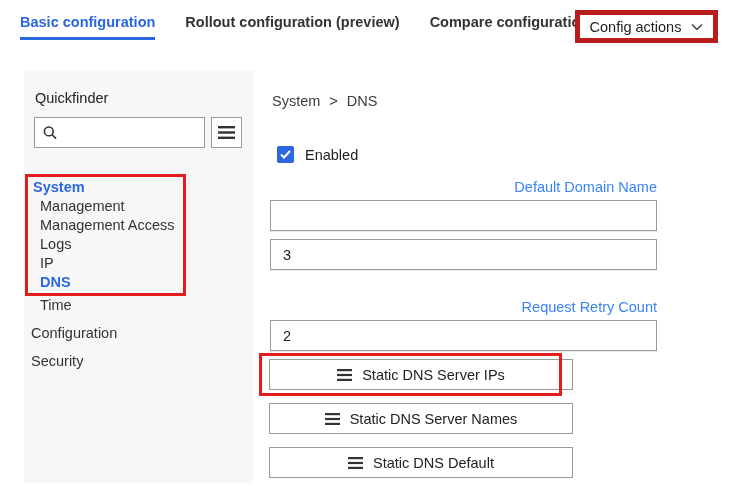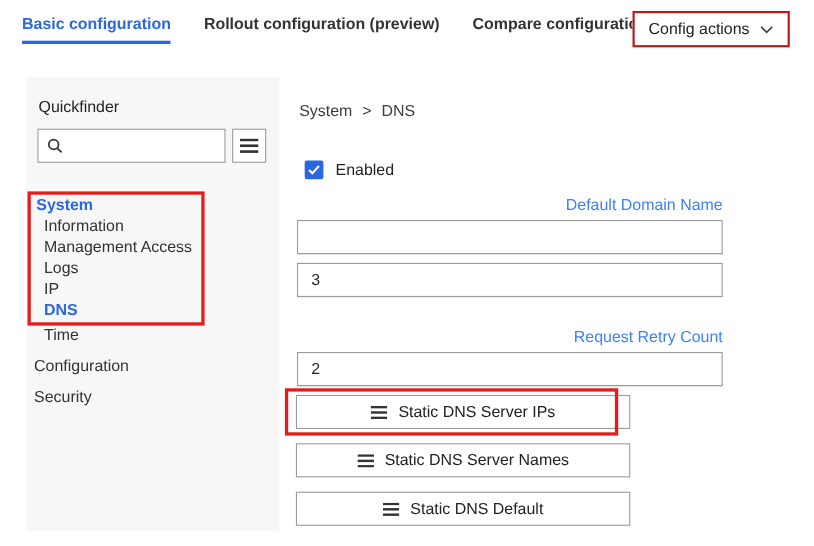"Config actions" .config-actions { border: 2px solid #b91c1c -> 5px solid #b91c1c }
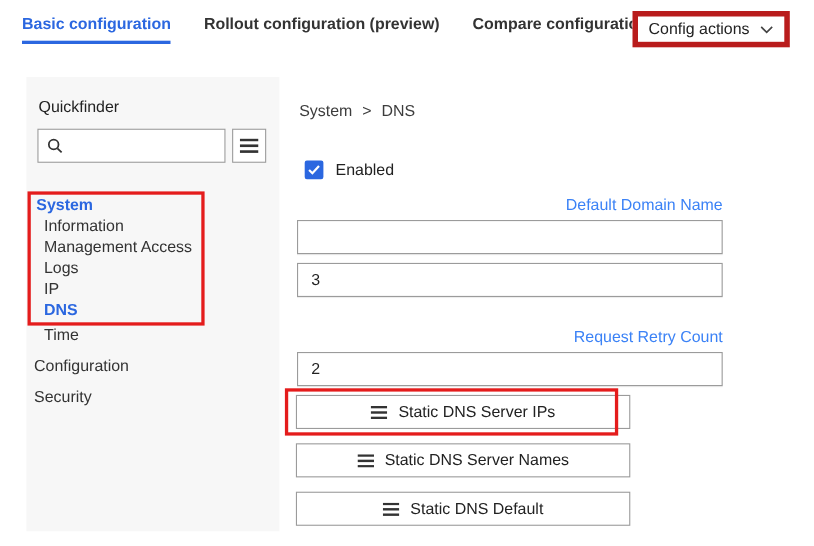"Information" div.tree-item { text: Information -> Management }
